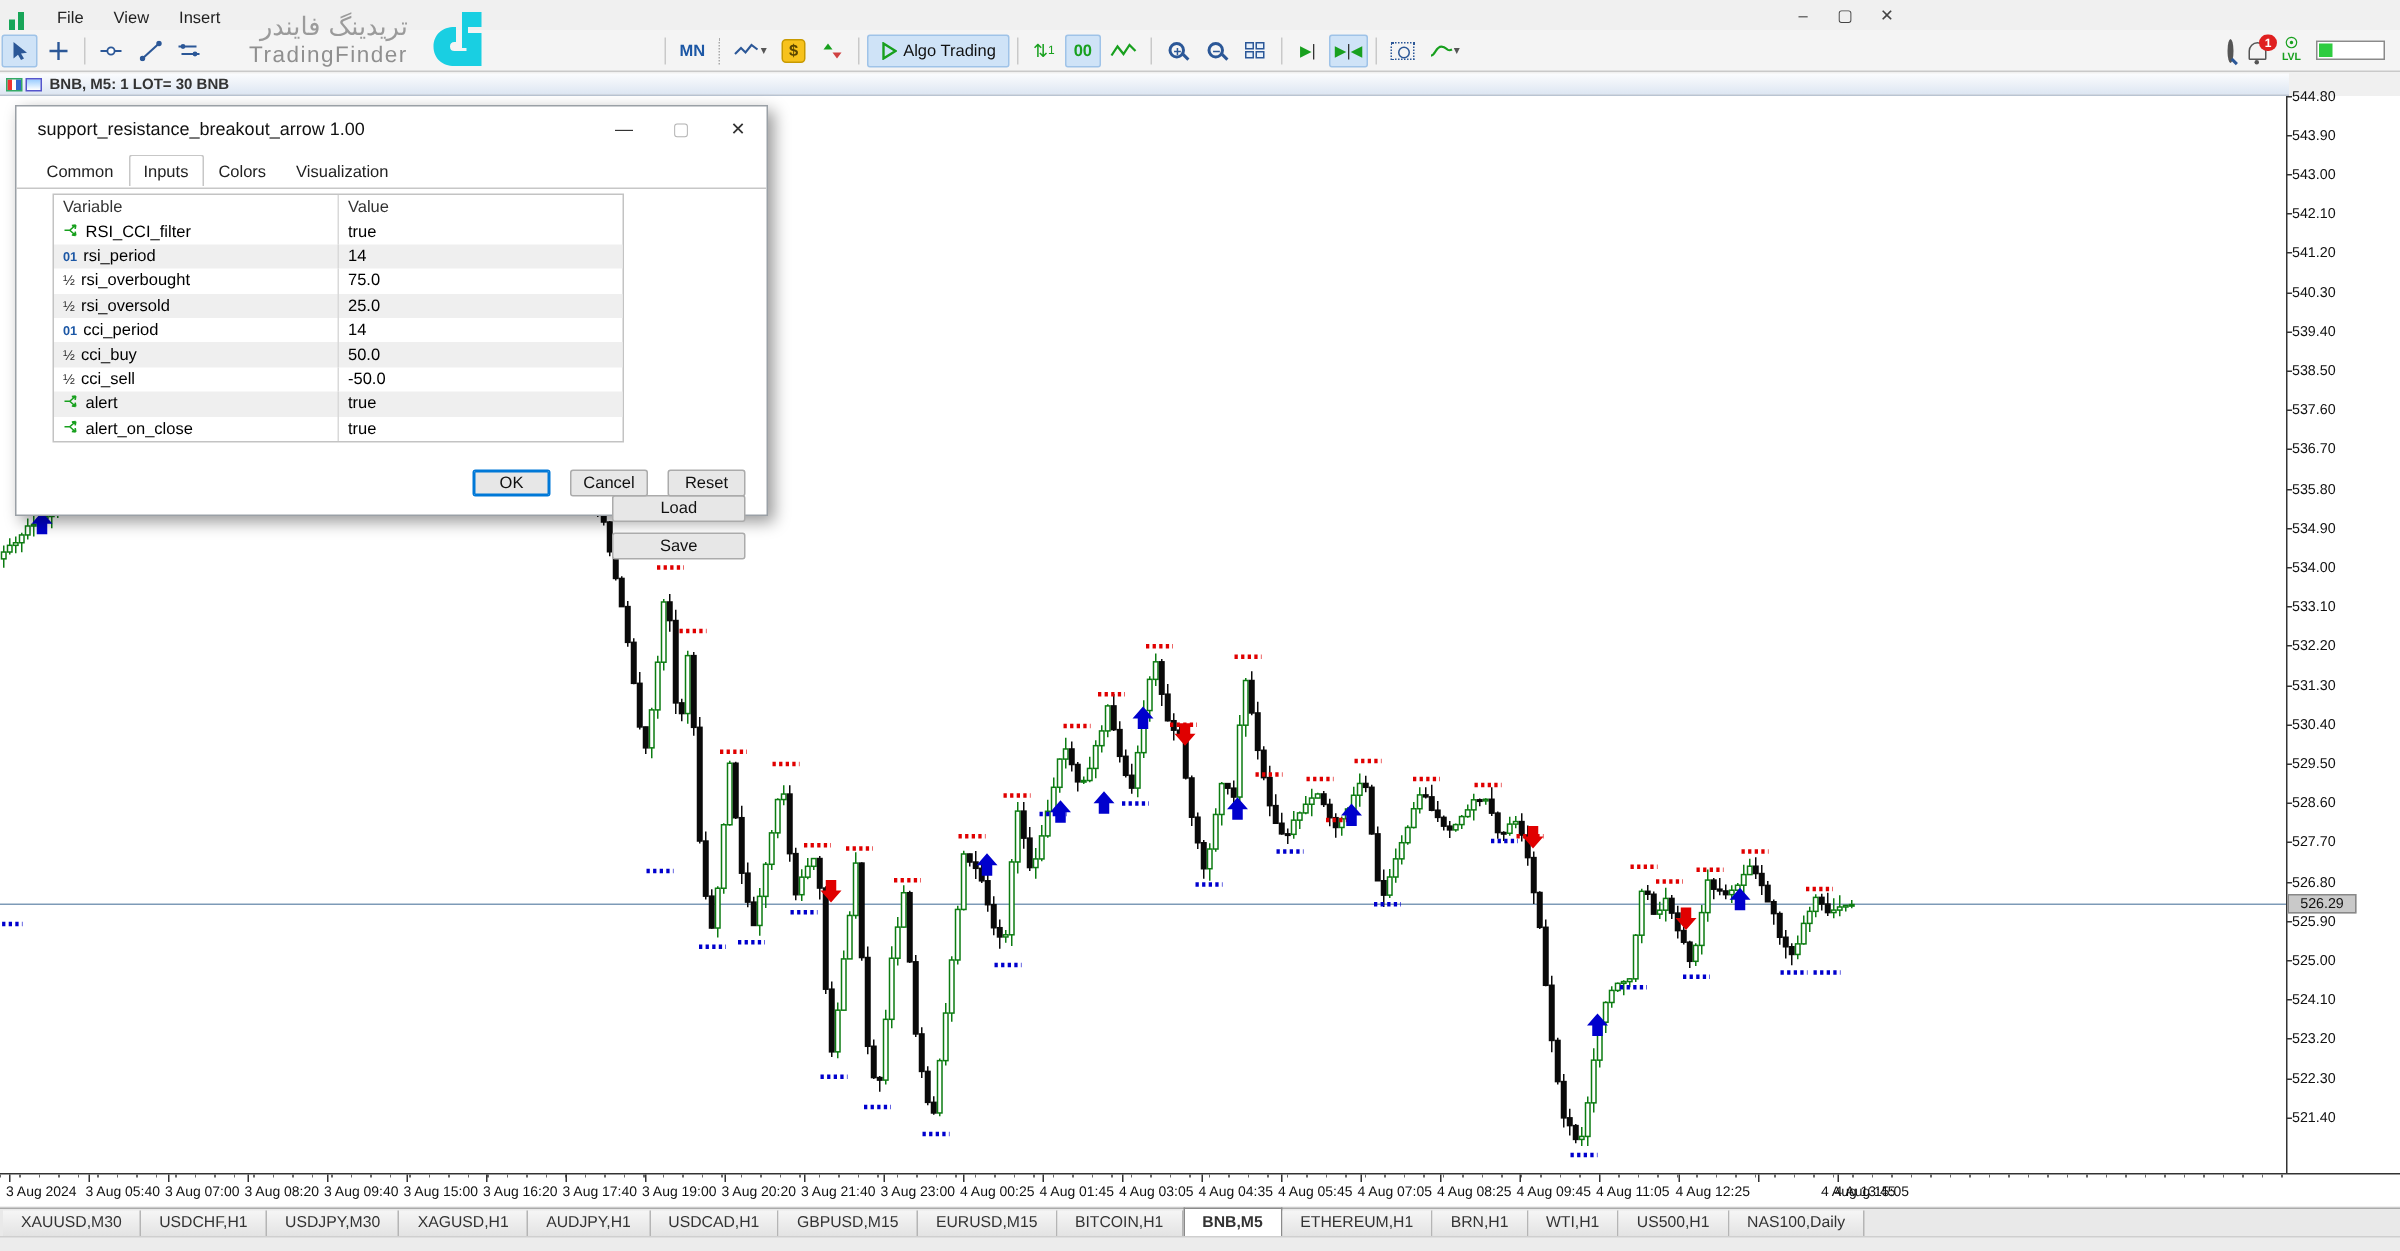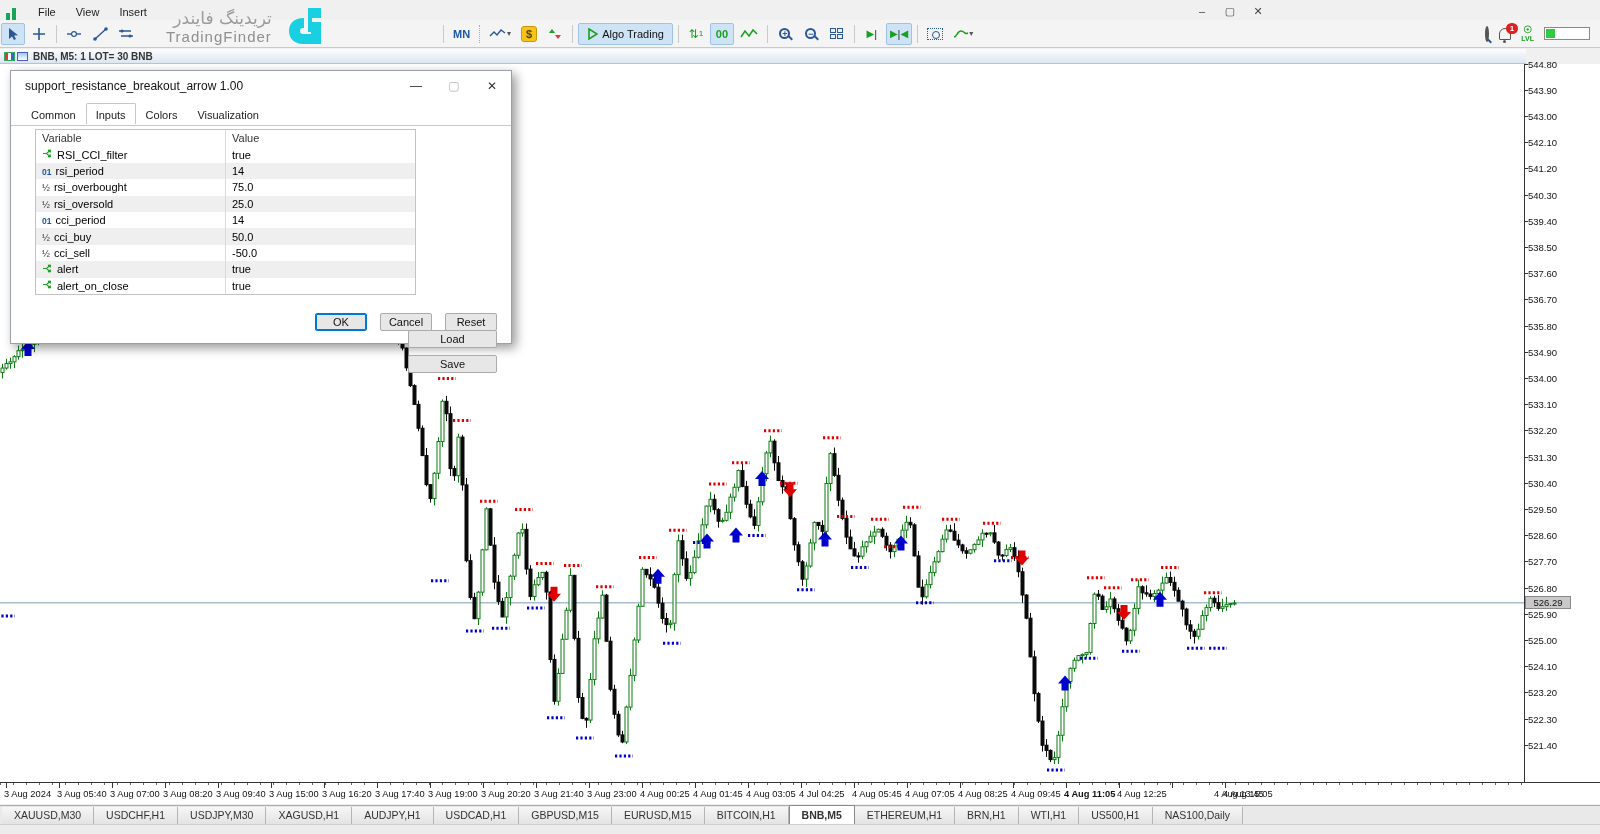"4 Jul 04:25" div.time-label { text: Jul 04:25 -> Aug 04:35 }
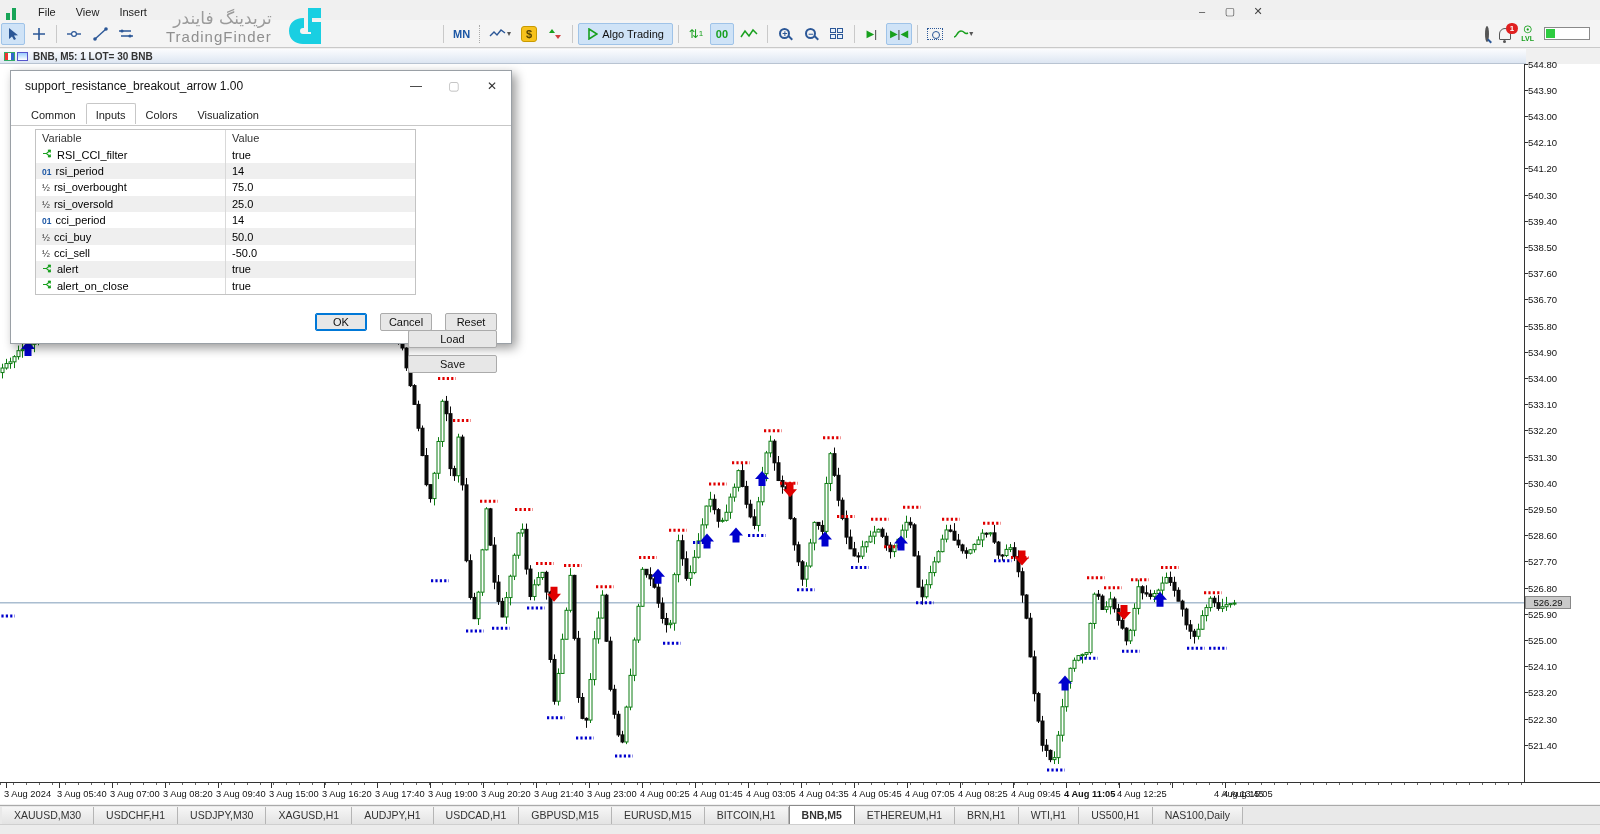"4 Aug 11:05" div.time-label { font-weight: bold -> none }
